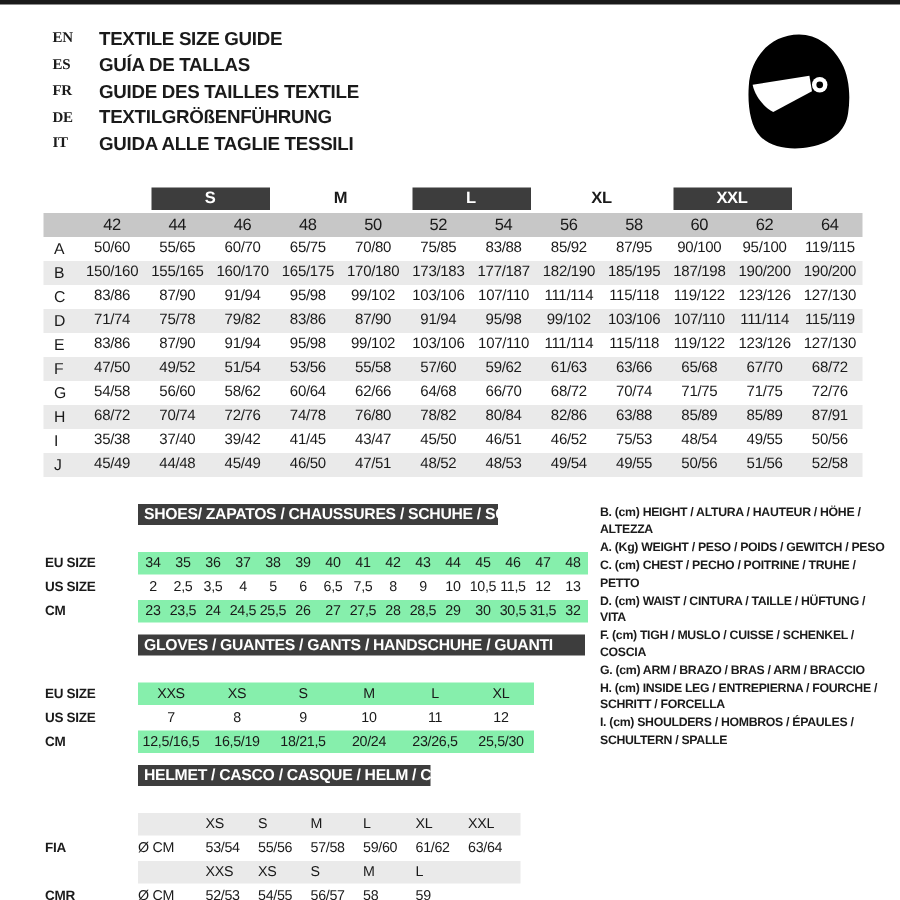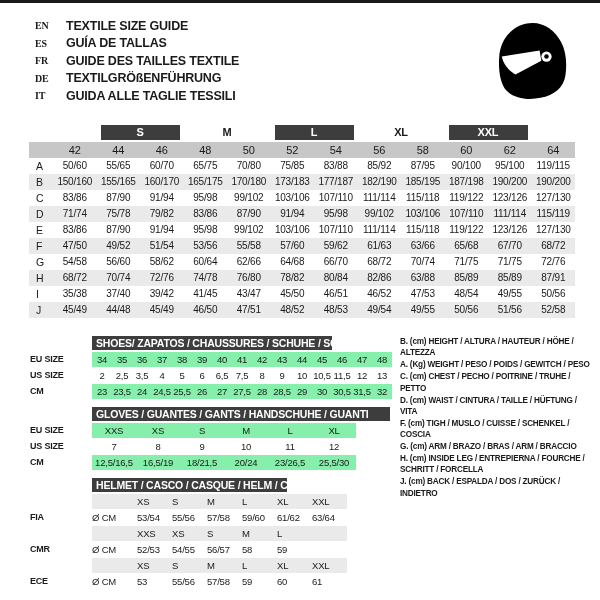"47/53" span.val { text: 47/53 -> 75/53 }
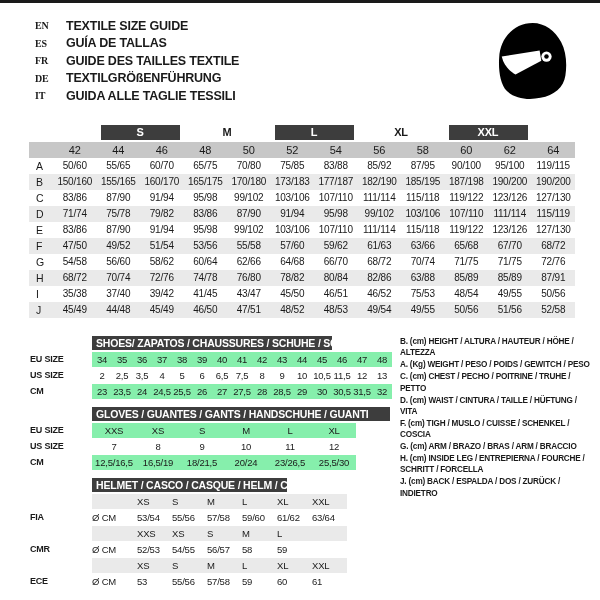"SHOES/ ZAPATOS / CHAUSSURES /" .srow.hdr { margin-bottom: 1px -> 17px }
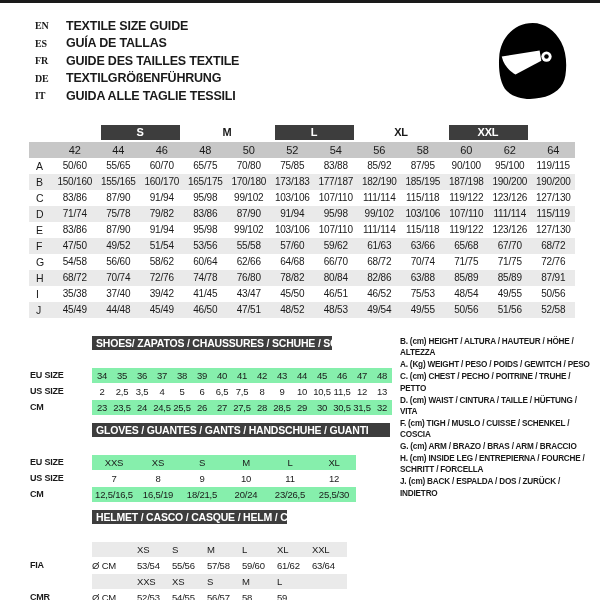"I. (cm) SHOULDERS / HOMBROS" span.cell { html: none -> <span>I. (cm) SHOULDERS / HOMBROS / ÉPAULES / SCHULTERN / SPALLE</span> }
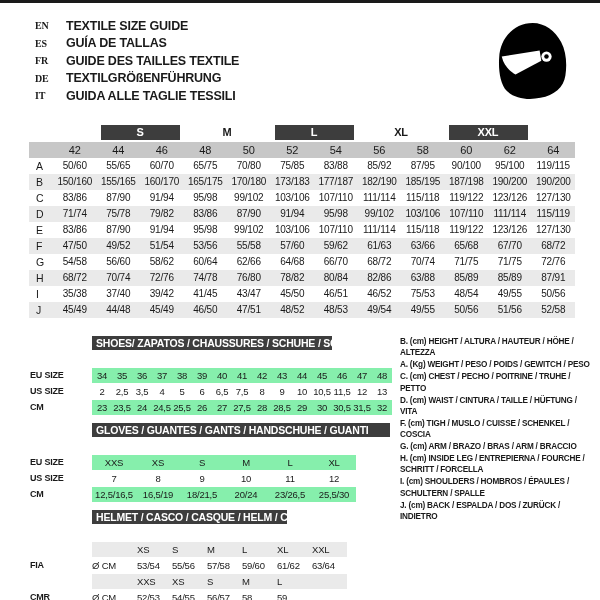"J. (cm) BACK / ESPALDA" span.cell { html: <span>J. (cm) BACK / ESPALDA / DOS / ZURÜCK / INDIETRO</span> -> none }
